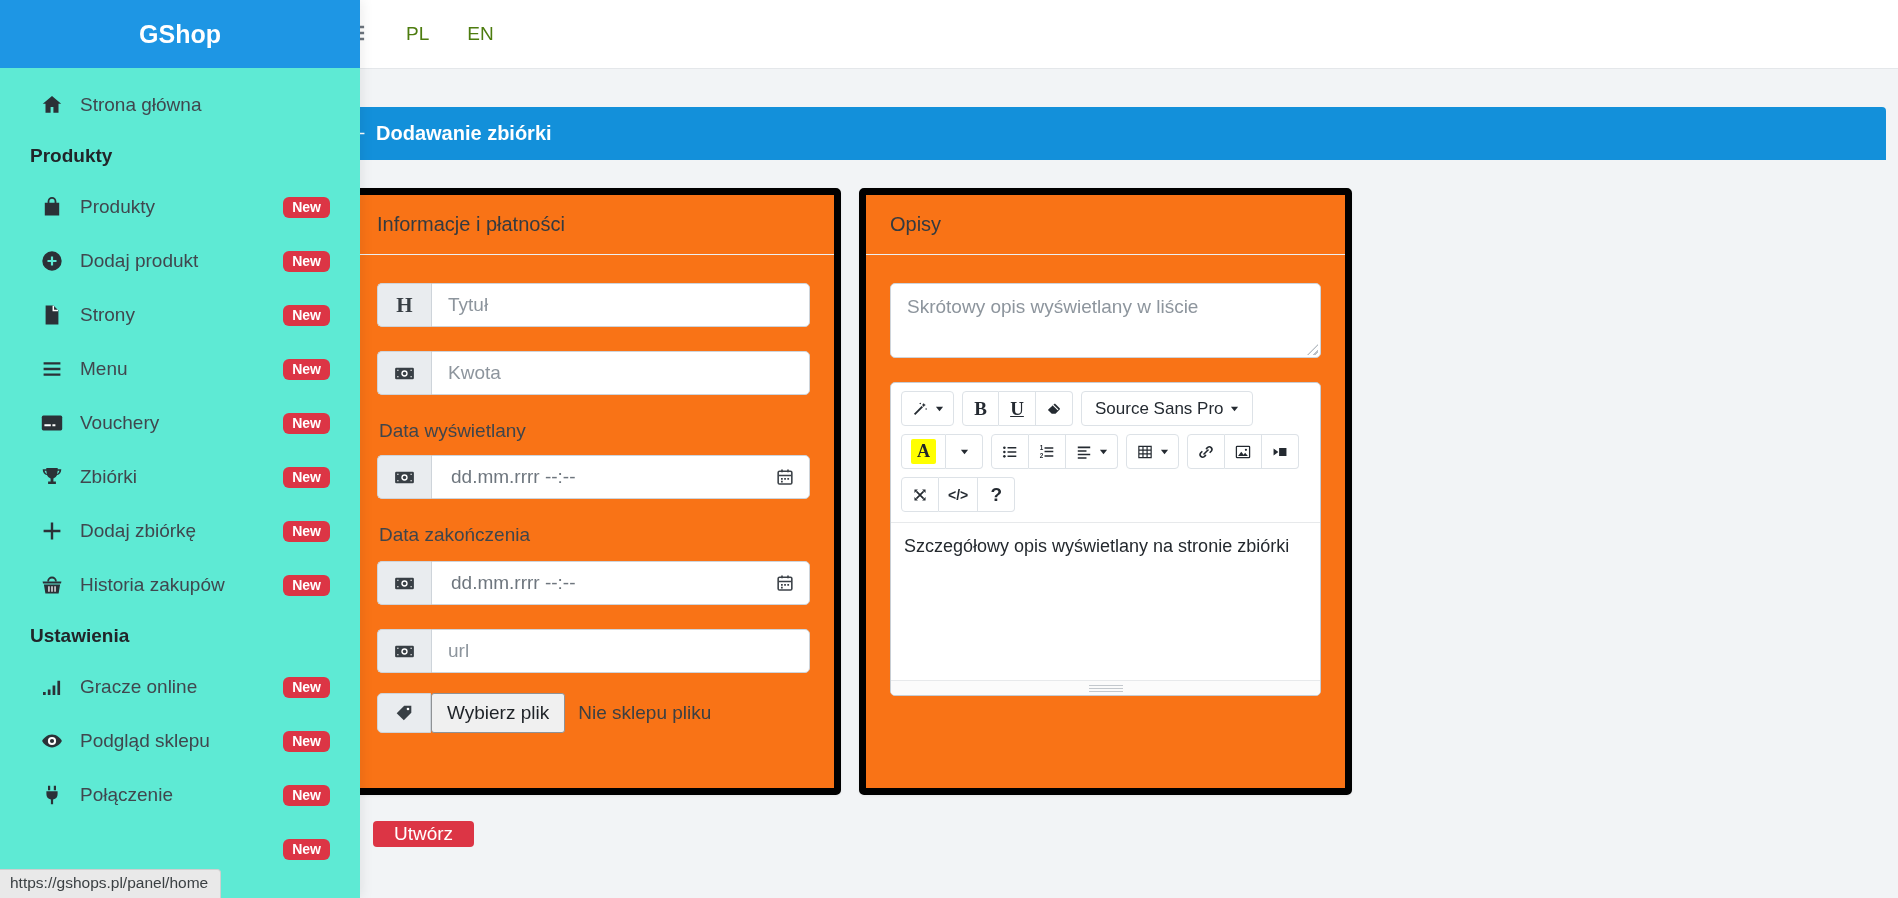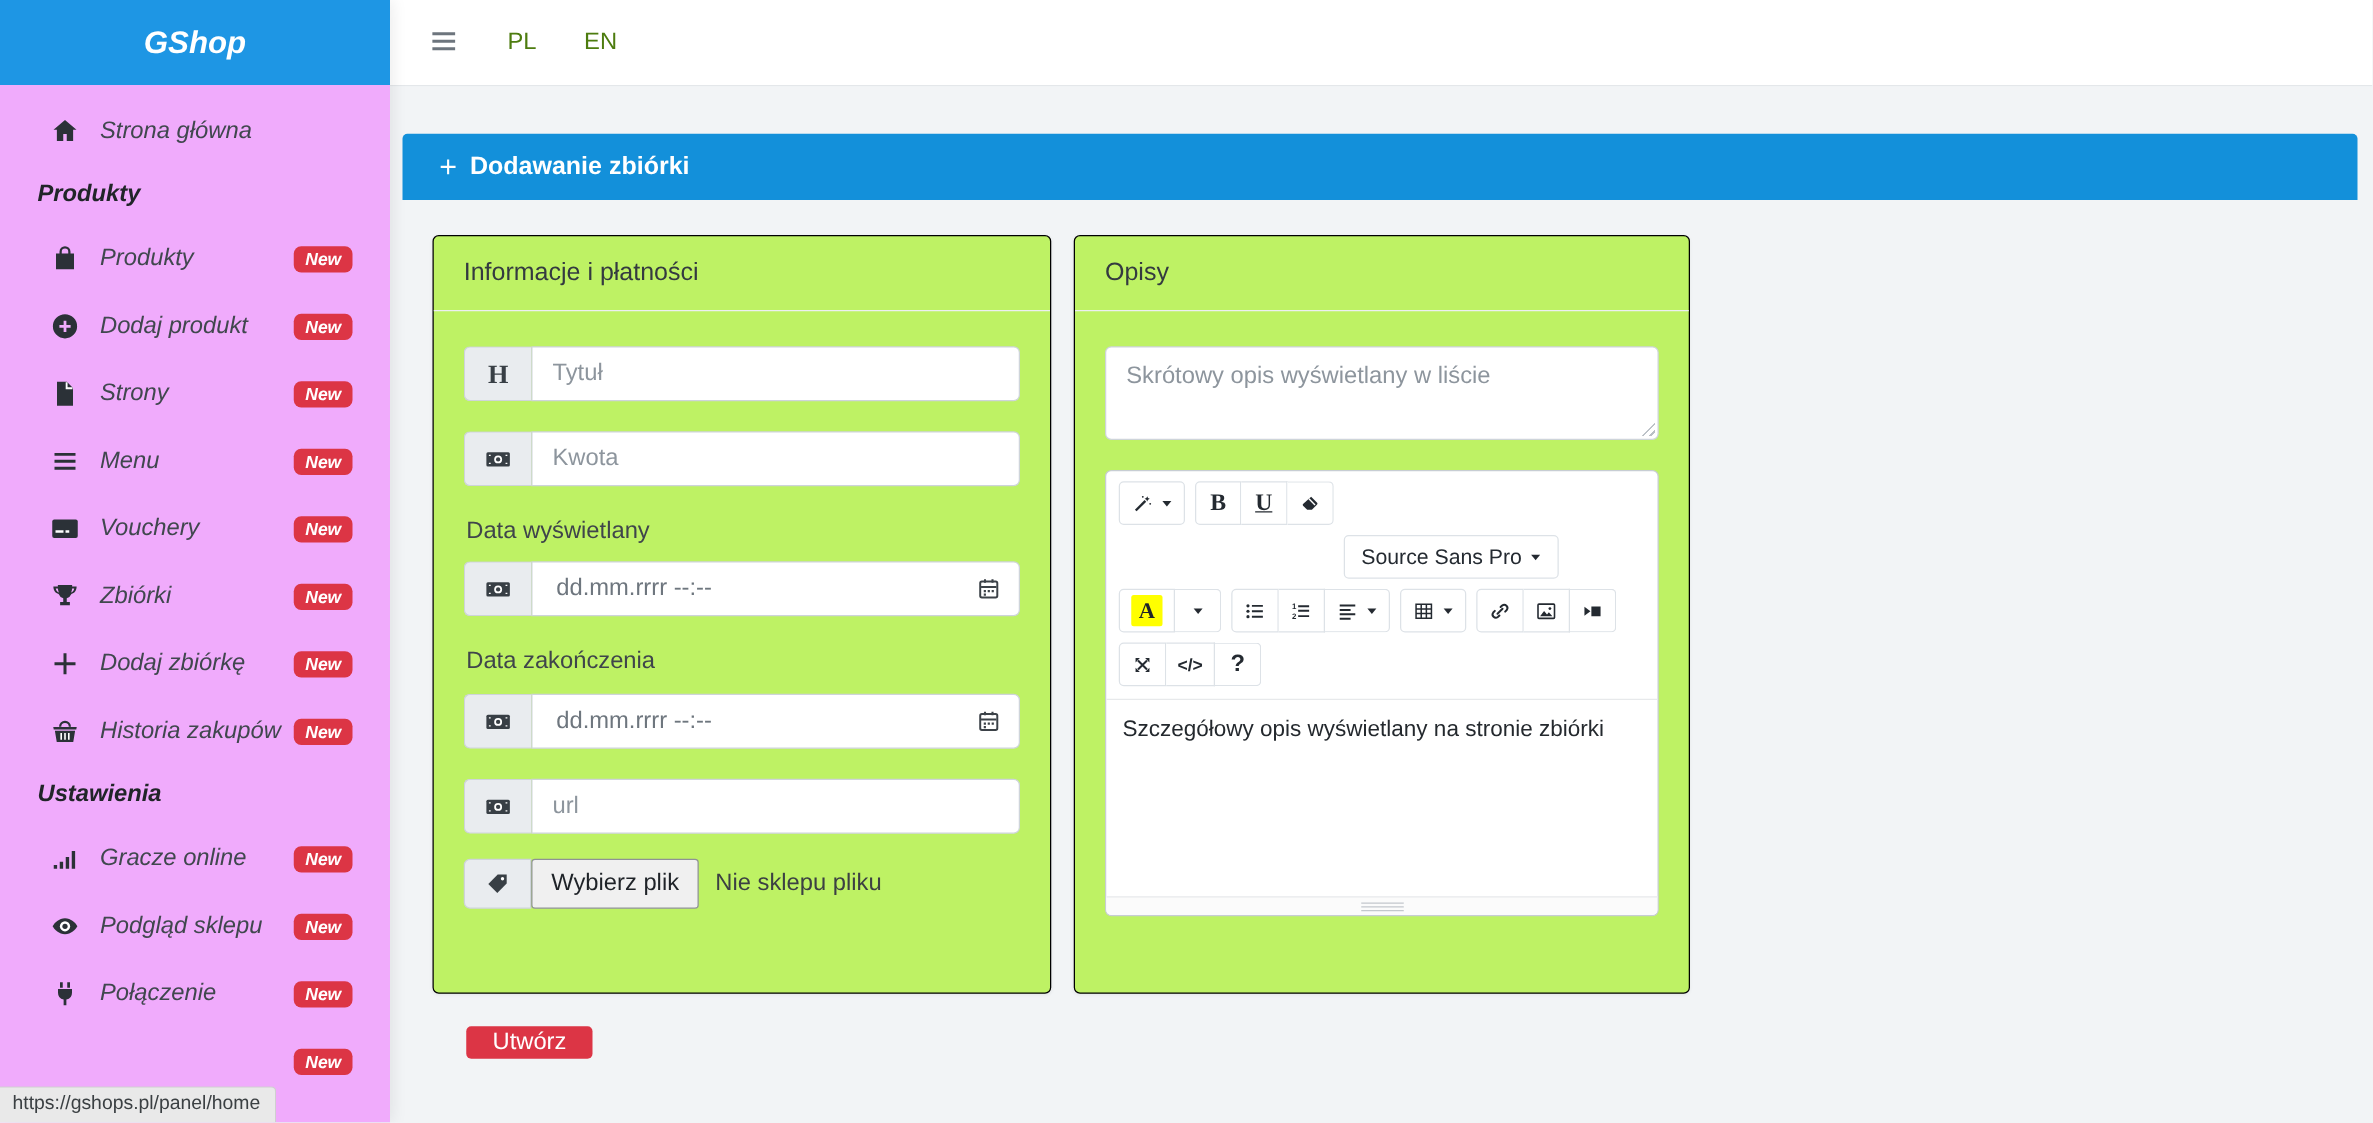"GShop" .sidebar { background: #f0abfc -> #5eead4; font-style: italic -> none; width: 312px -> 360px }
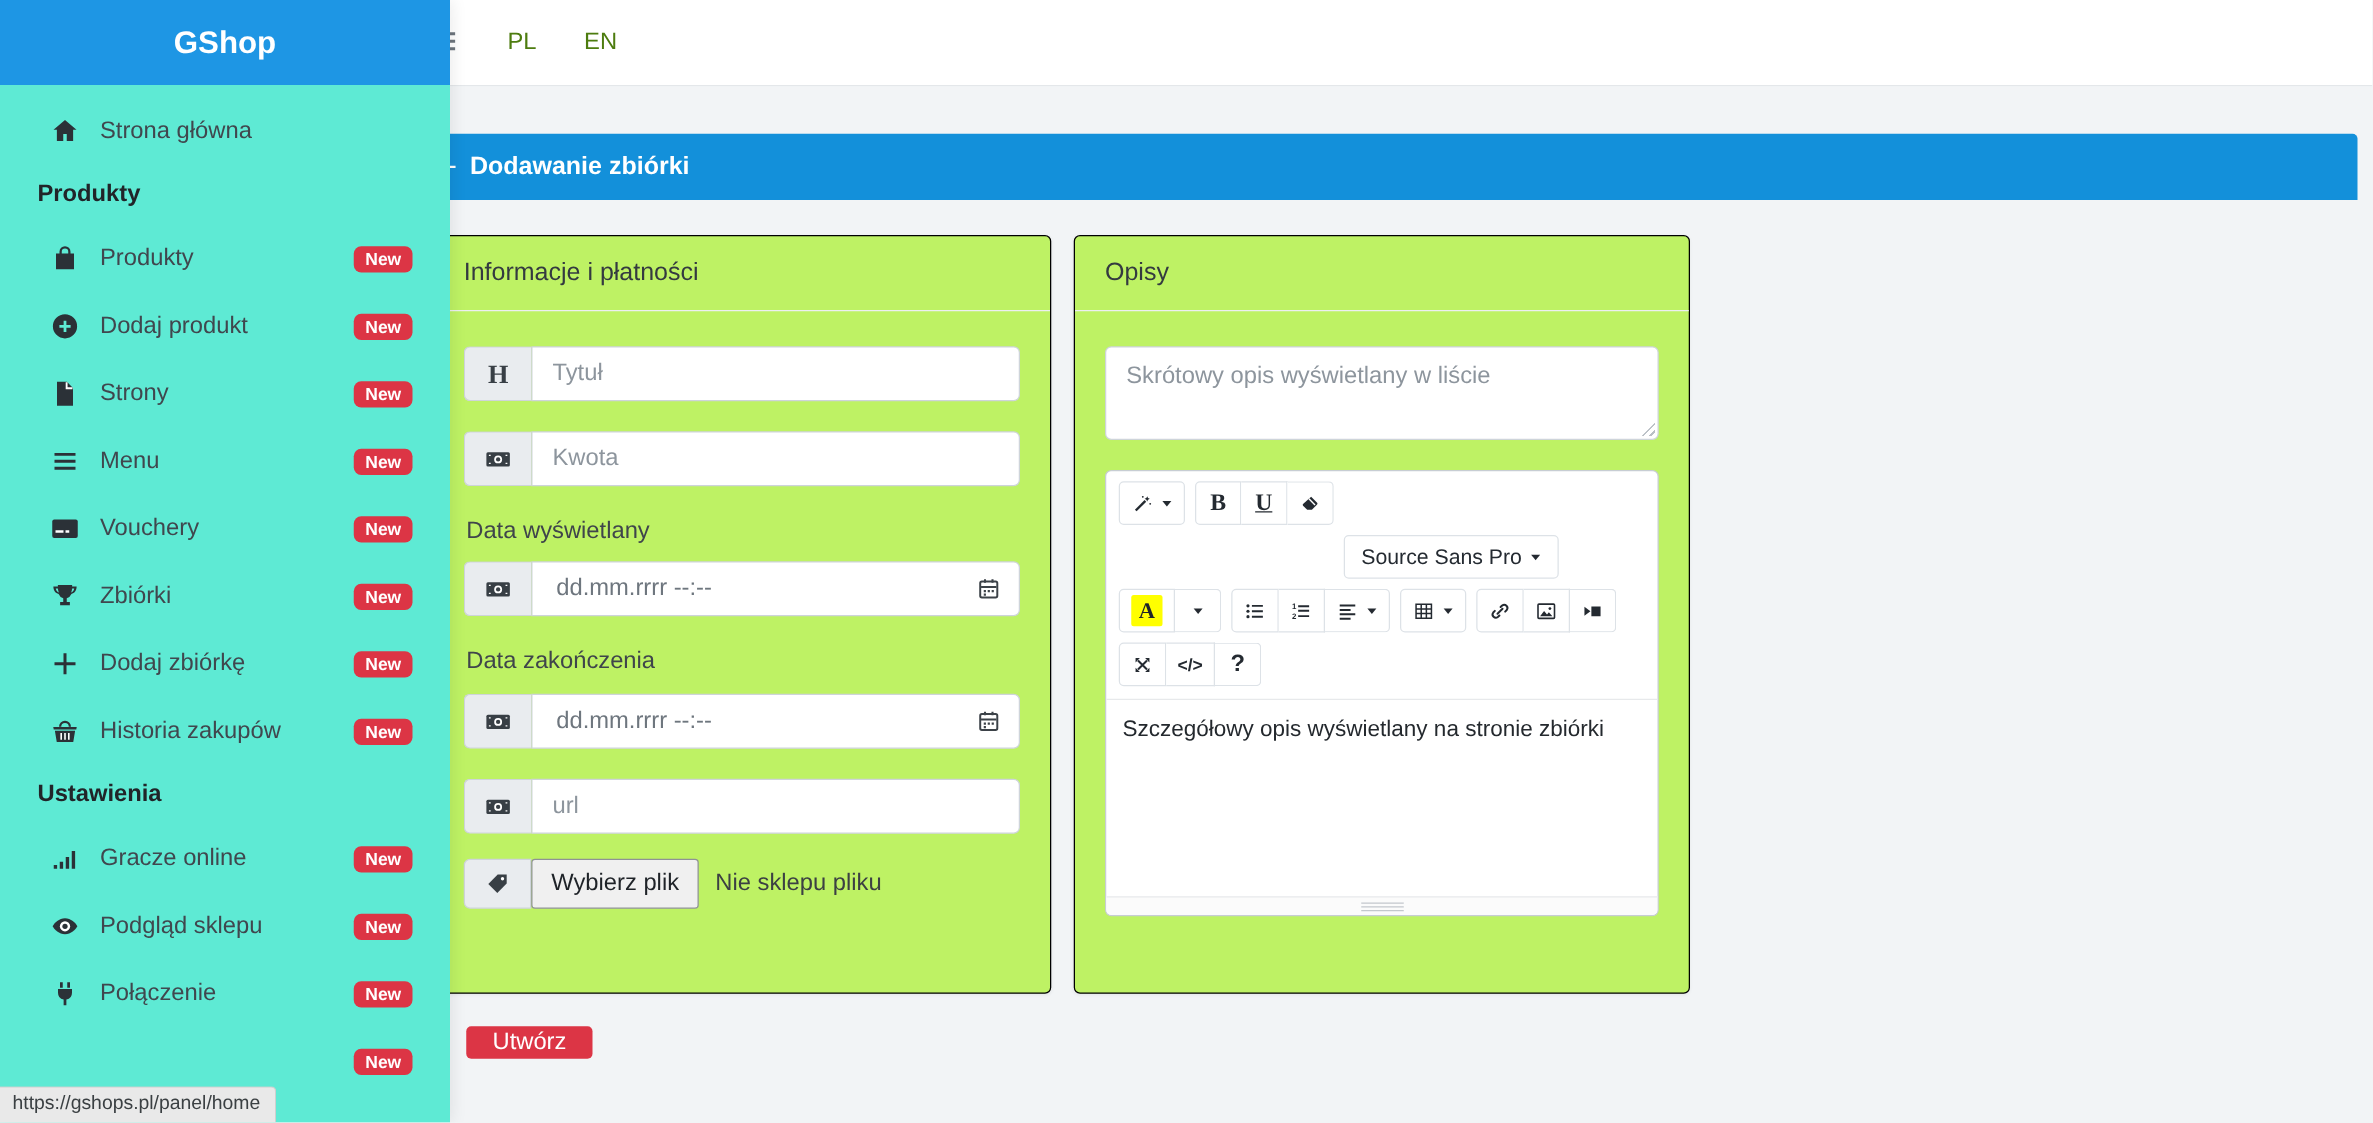"Informacje i płatności" .card { background: #bef264 -> #f97316; border: 1px solid #000000 -> 7px solid #000000 }
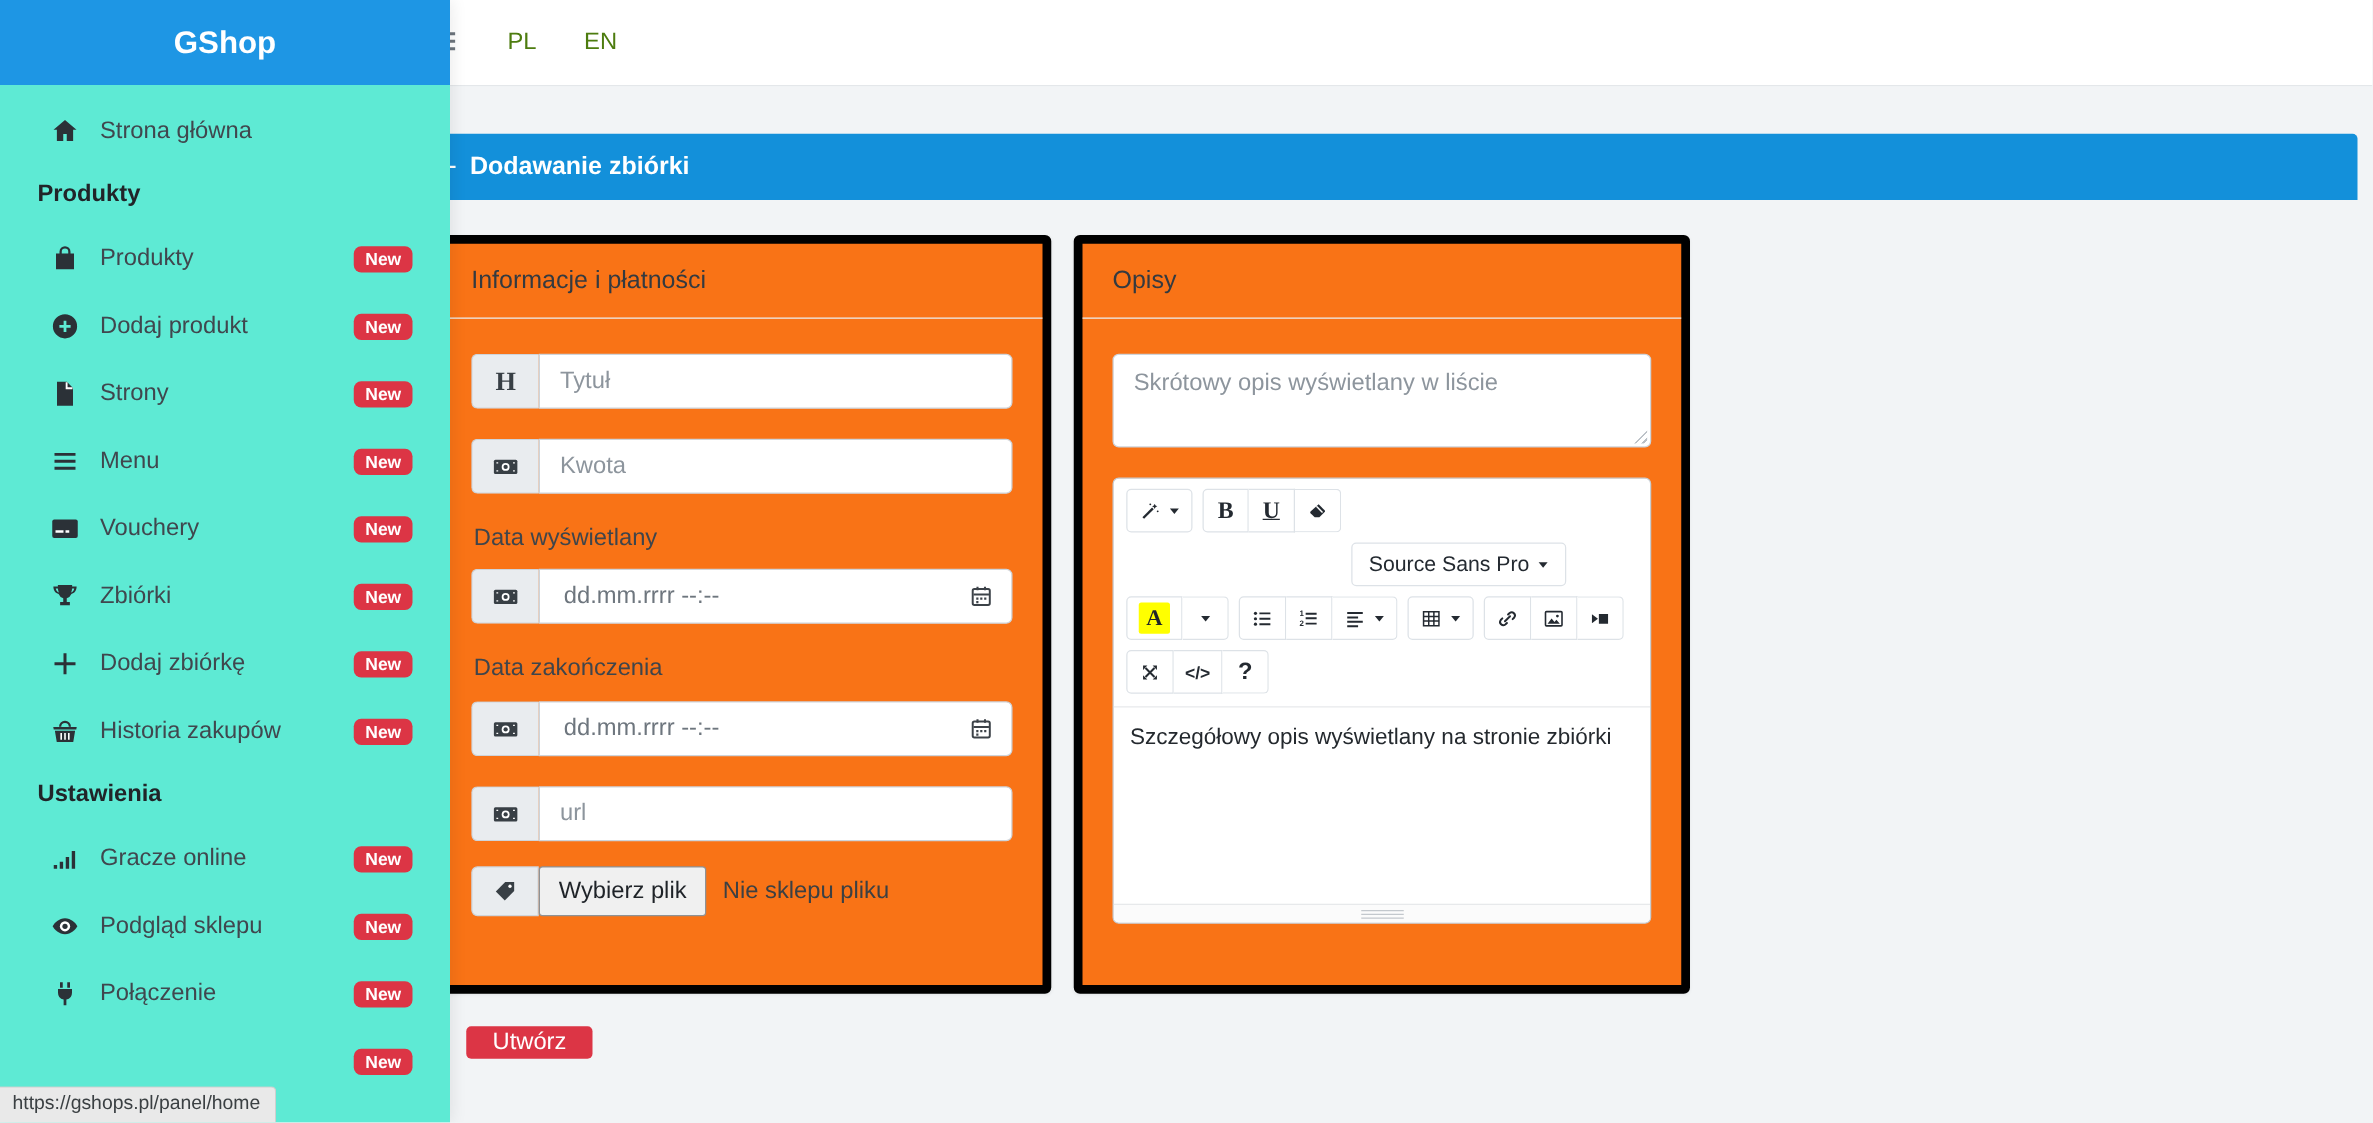"Source Sans Pro" .tb-fontname { margin-top: 43px -> none }
